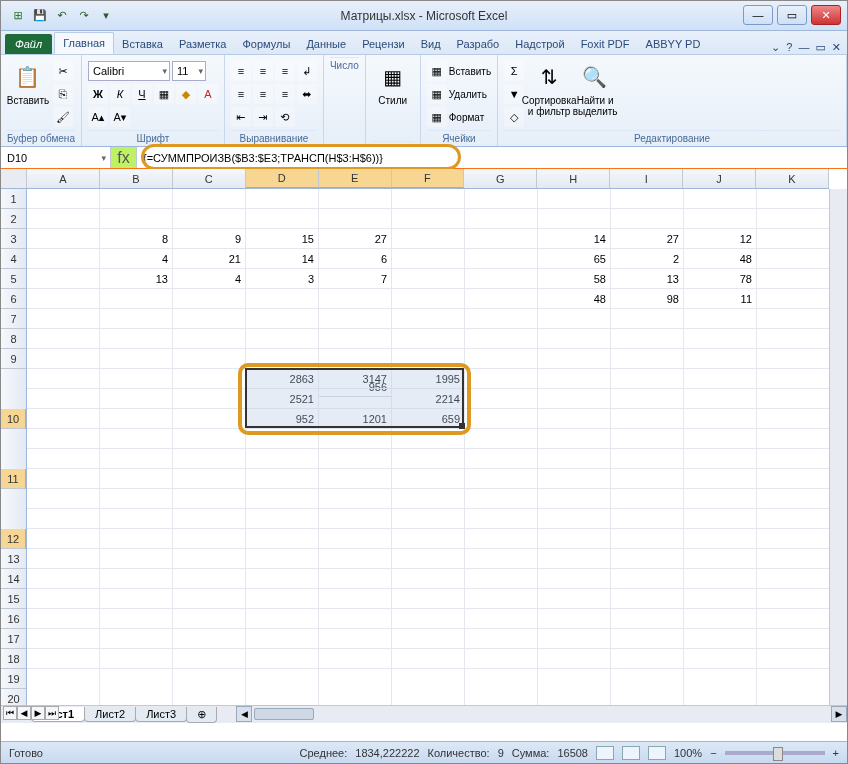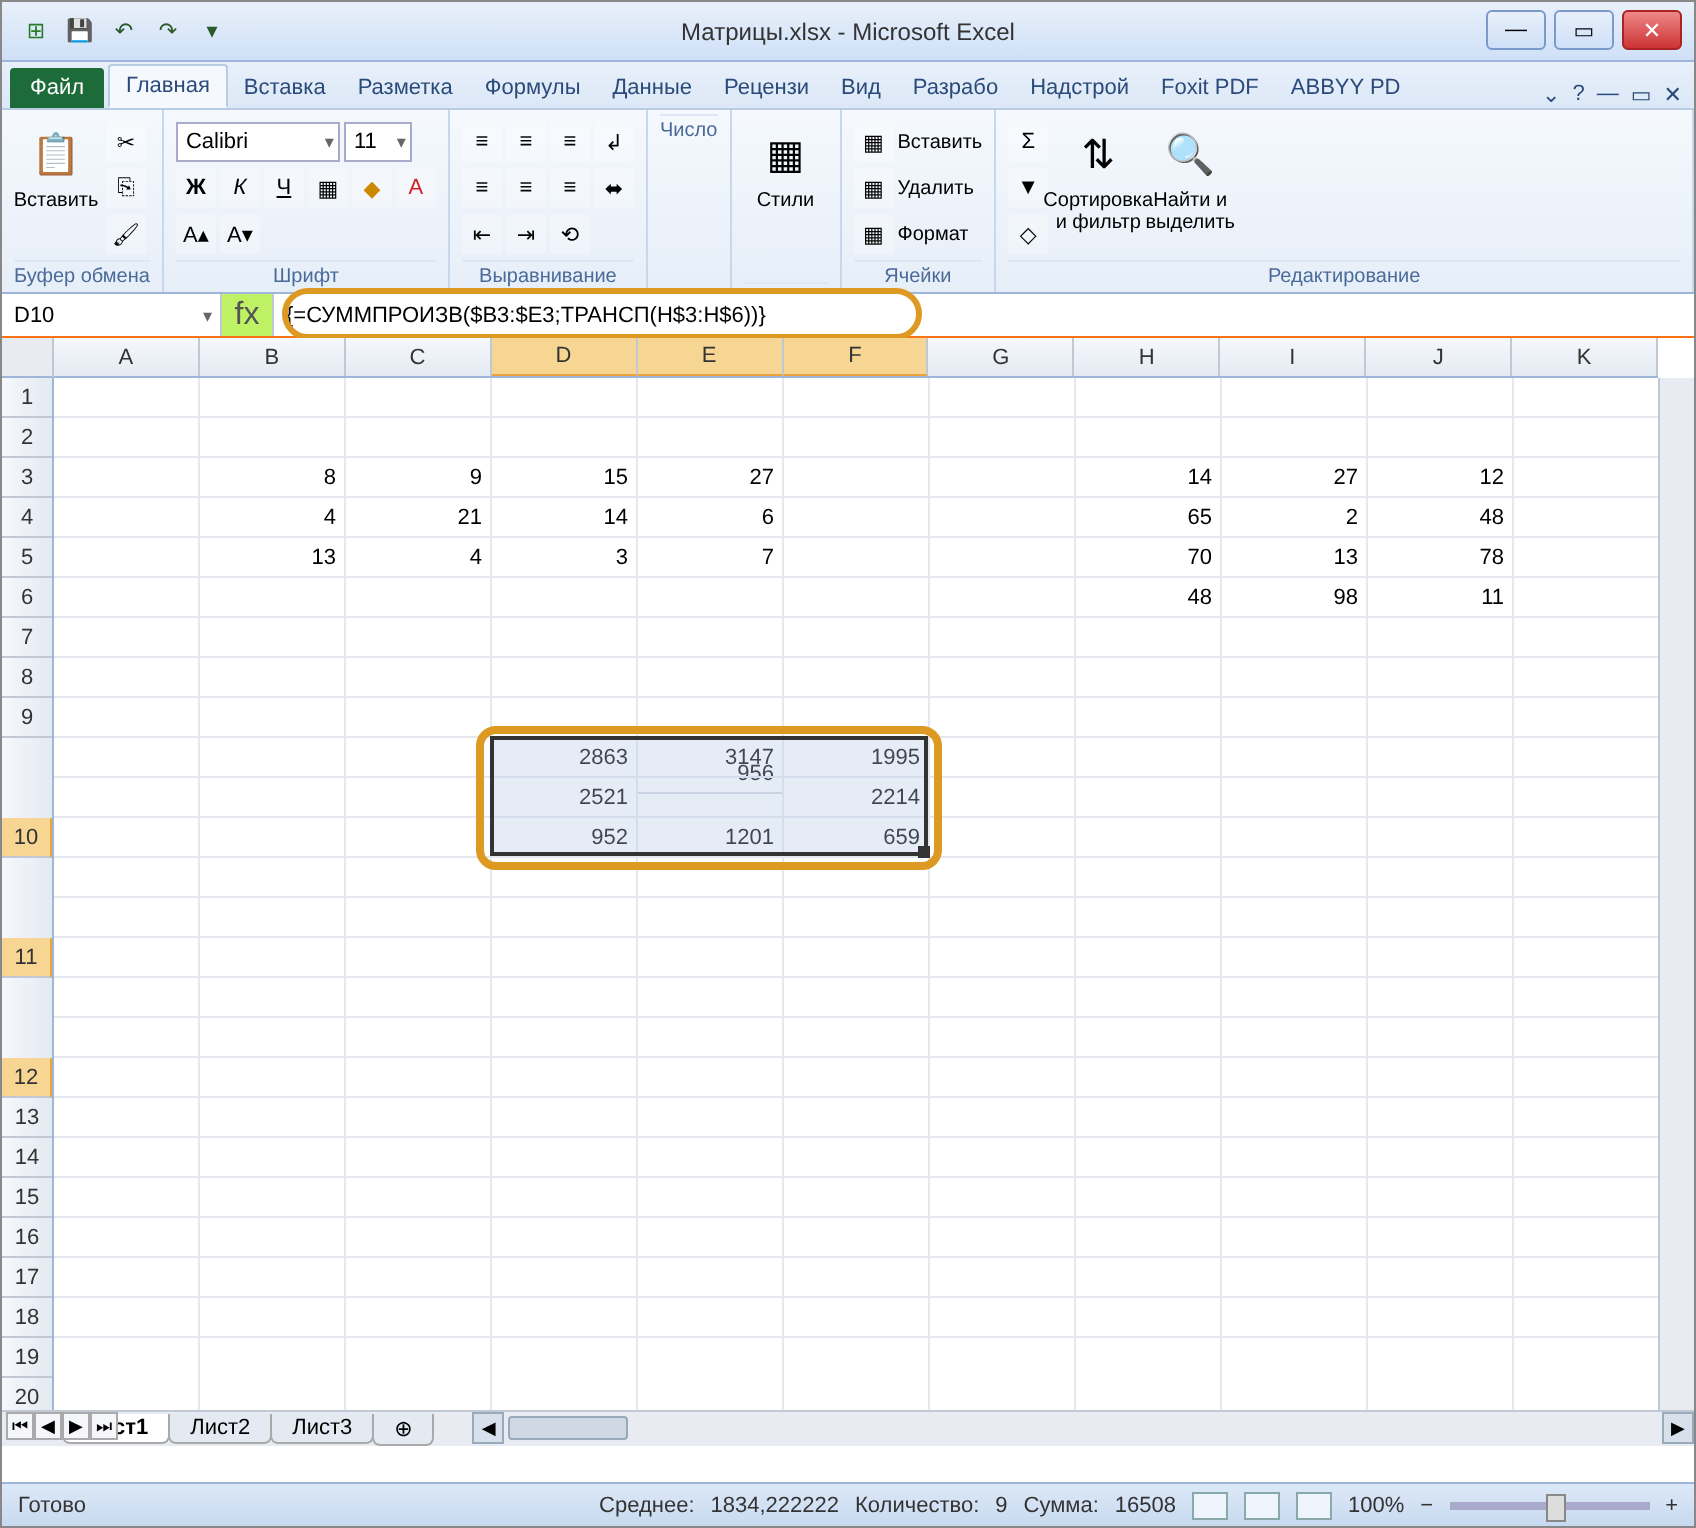"Файл" .tab.file { font-style: none -> italic }
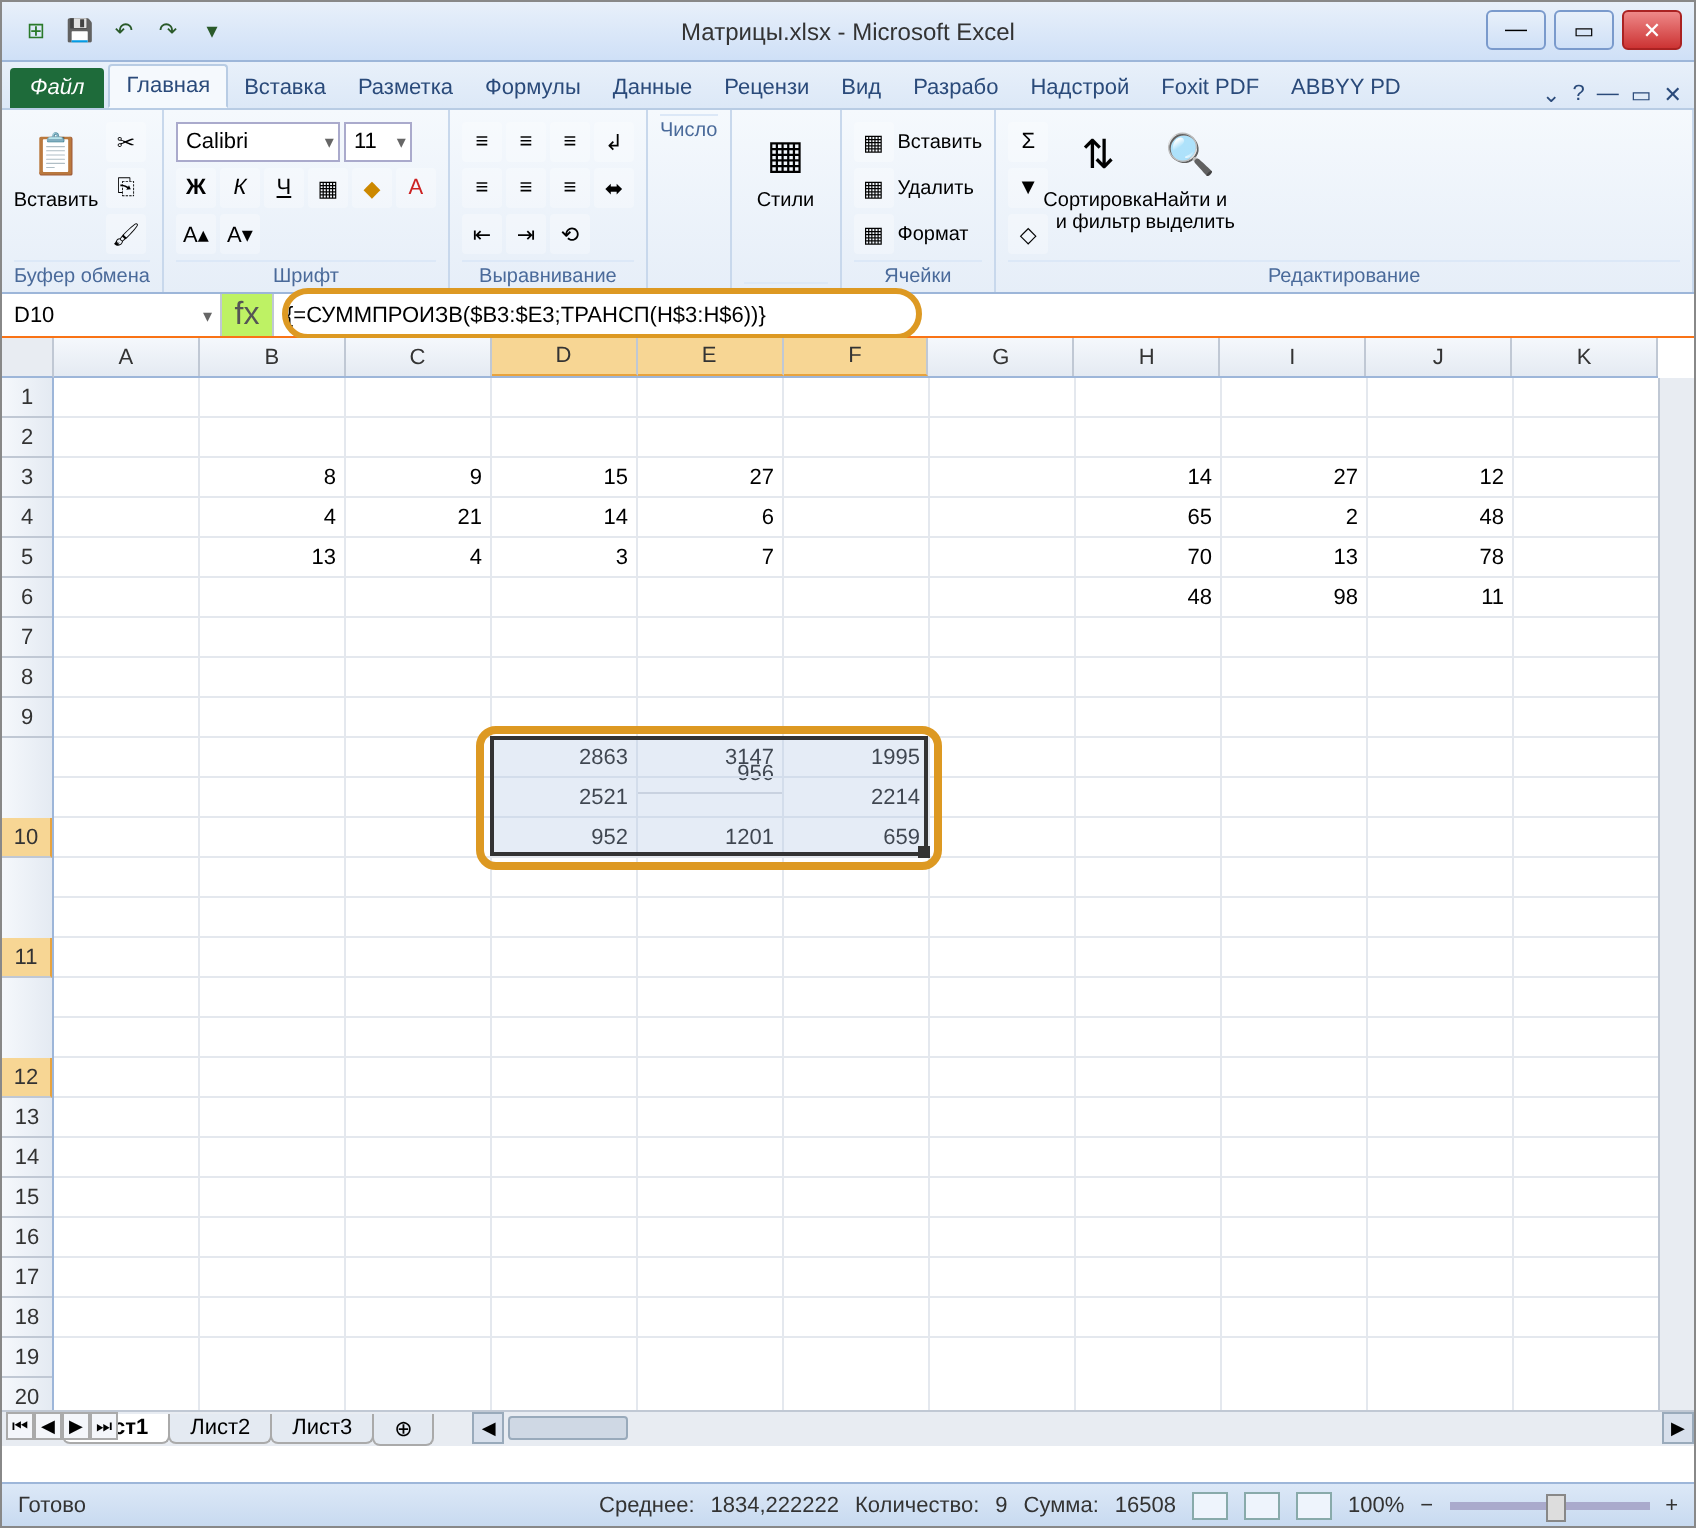"70" div.cell { text: 70 -> 58 }
